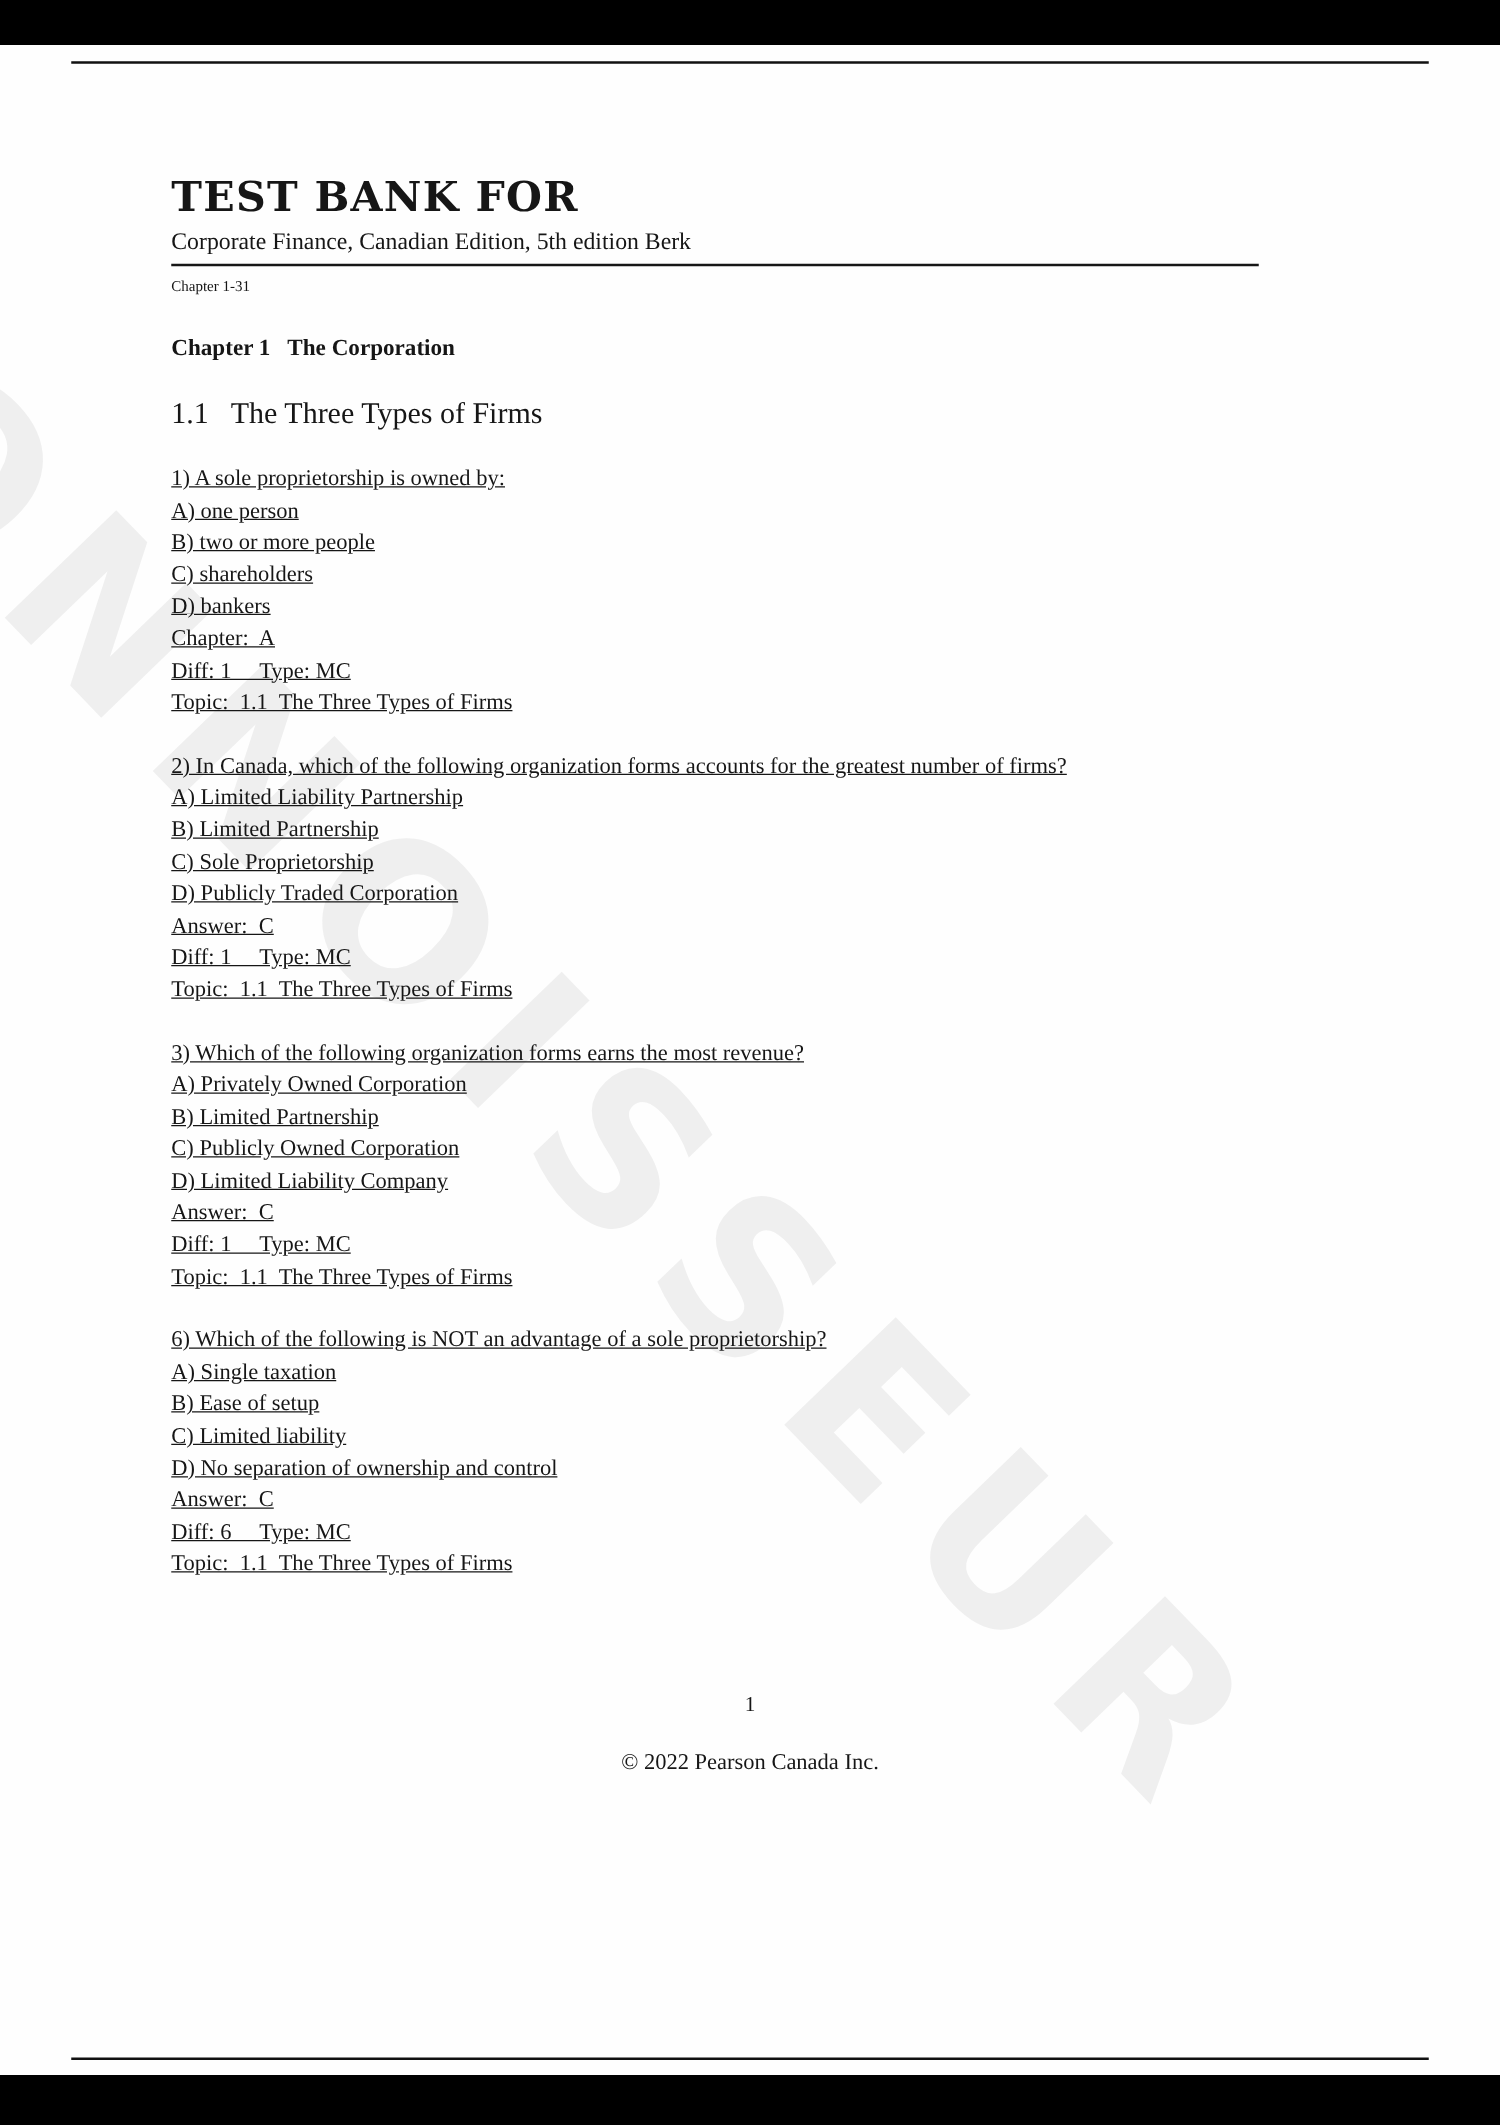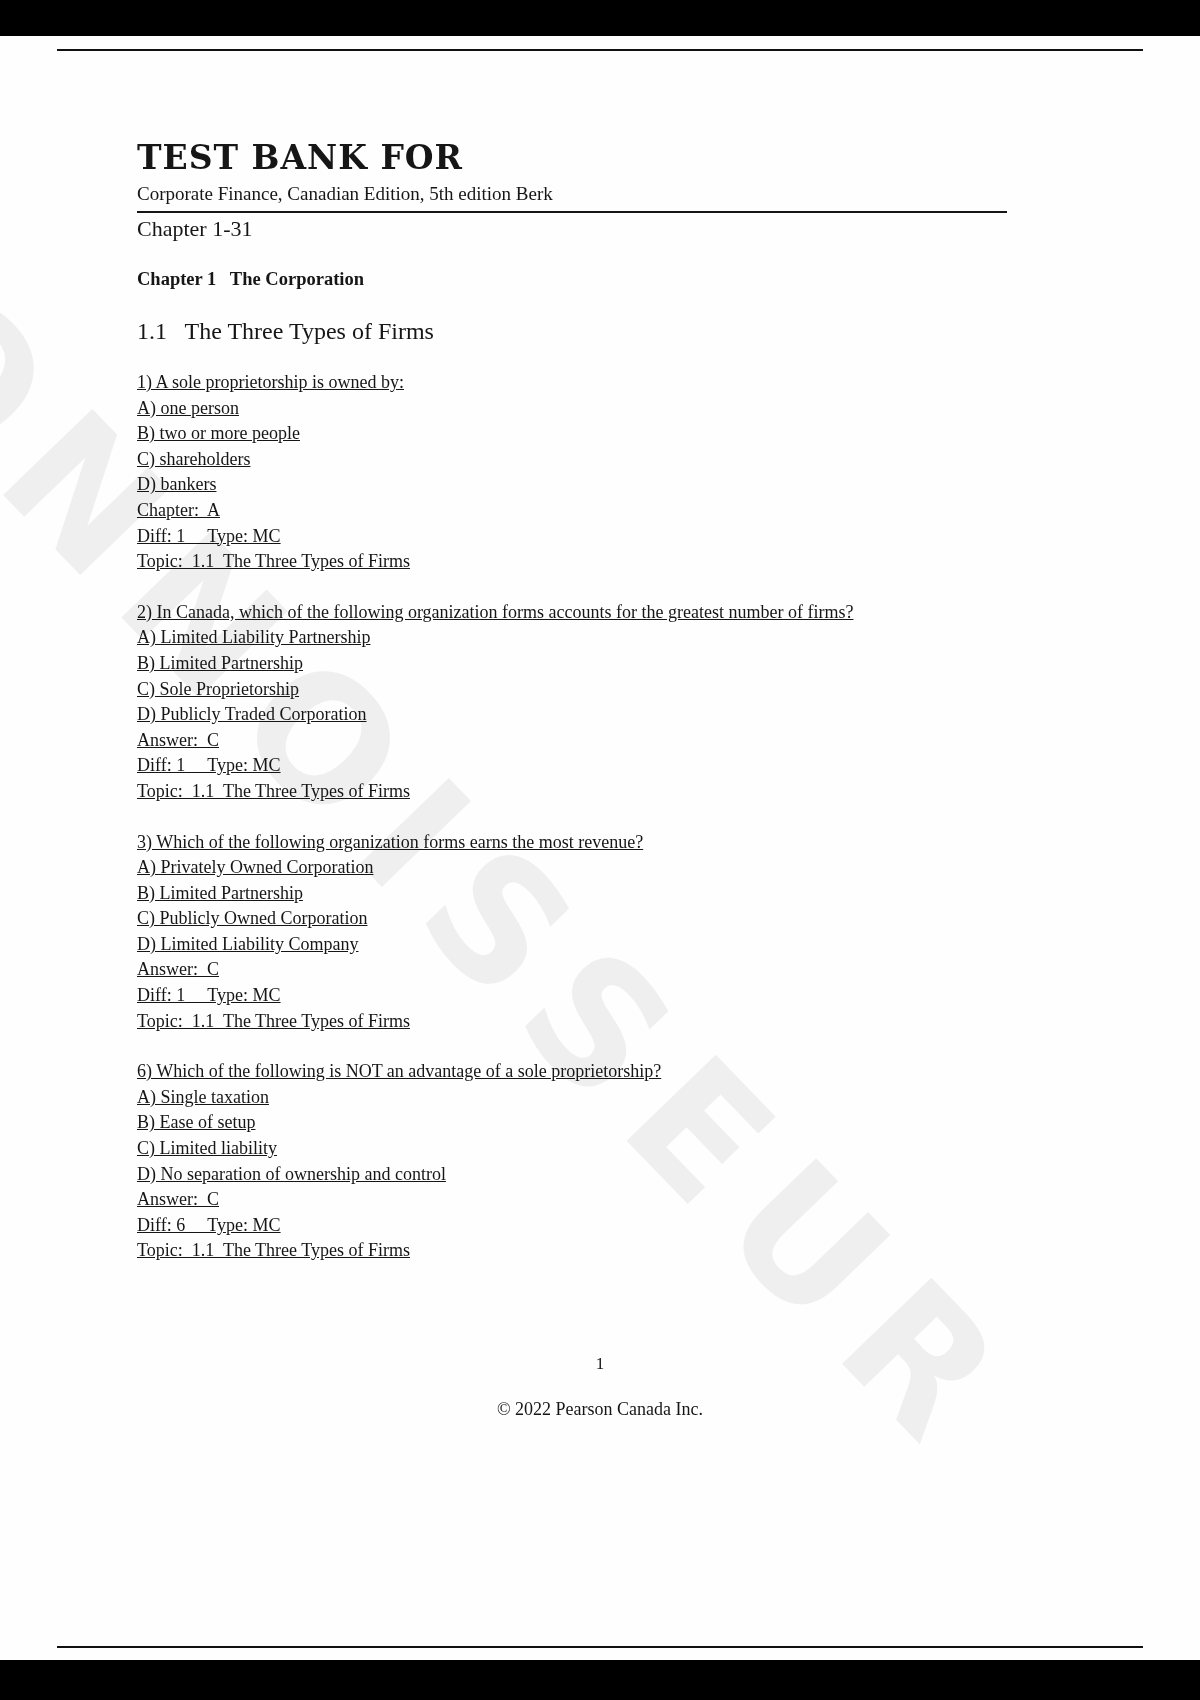"Chapter 1-31" .chapter-range { font-size: 22px -> 12px }
